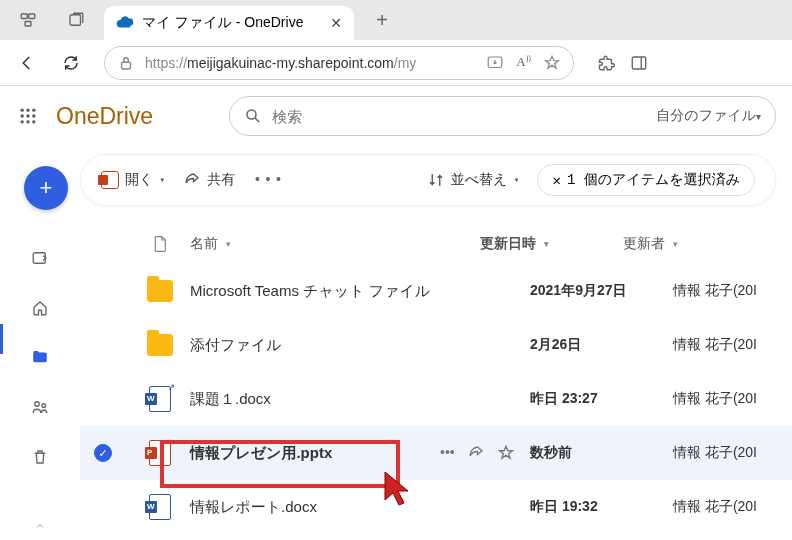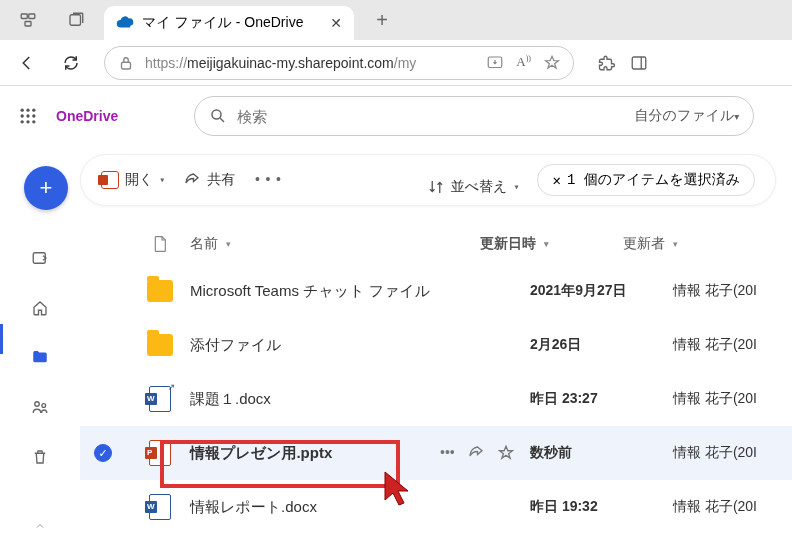"OneDrive" .od-brand { color: #a21caf -> #a16207; font-size: 14px -> 23px; font-weight: 700 -> 400 }
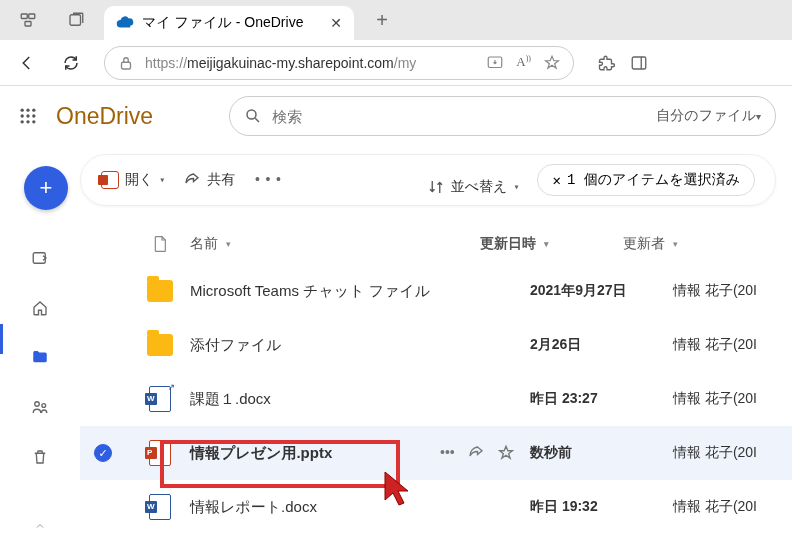"並べ替え" .tb-right { align-items: flex-end -> center }
